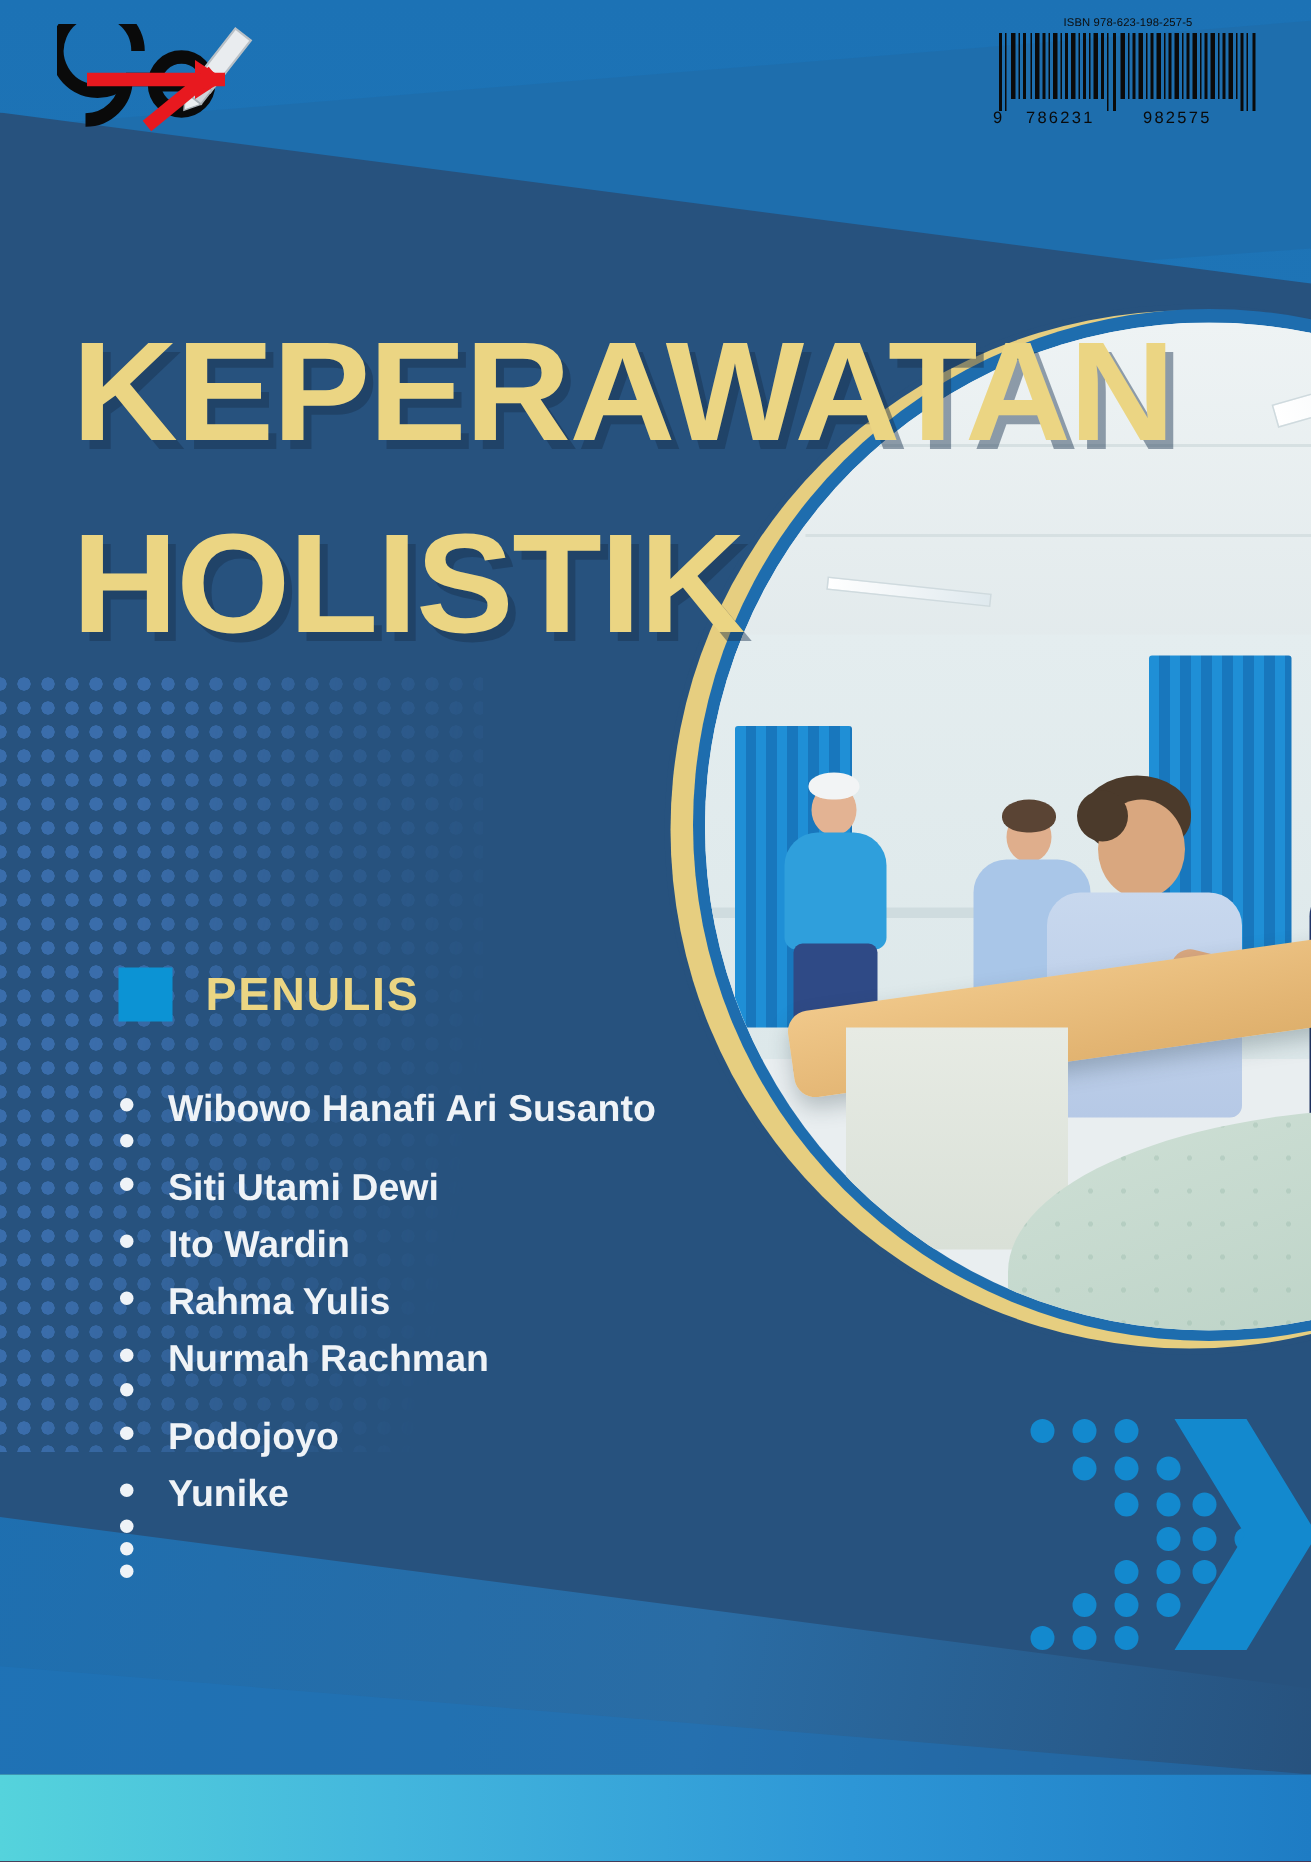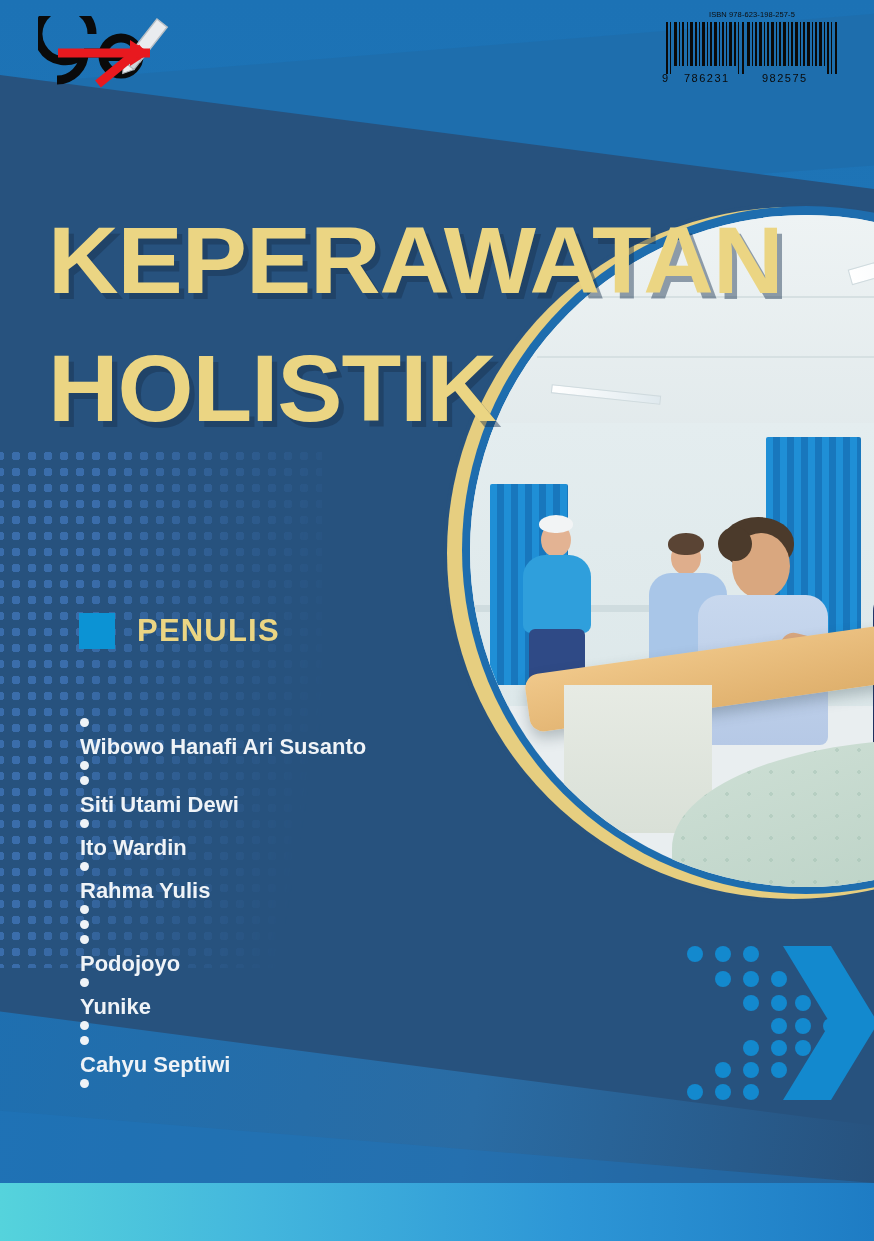"PENULIS" .penulis-row { top: 613px -> 645px }
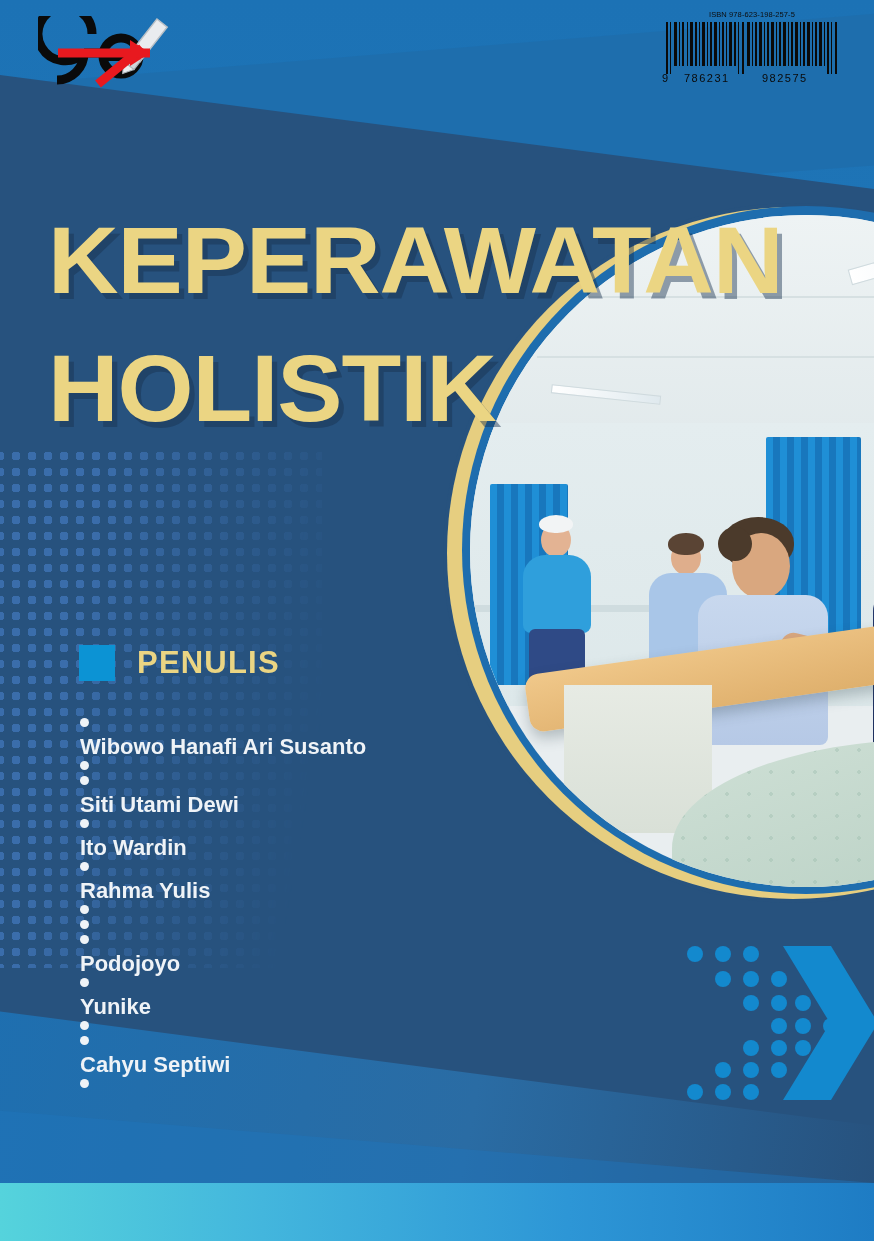"Wibowo Hanafi Ari Susanto" .author-item { flex-direction: column -> none; font-size: 22px -> 25px }
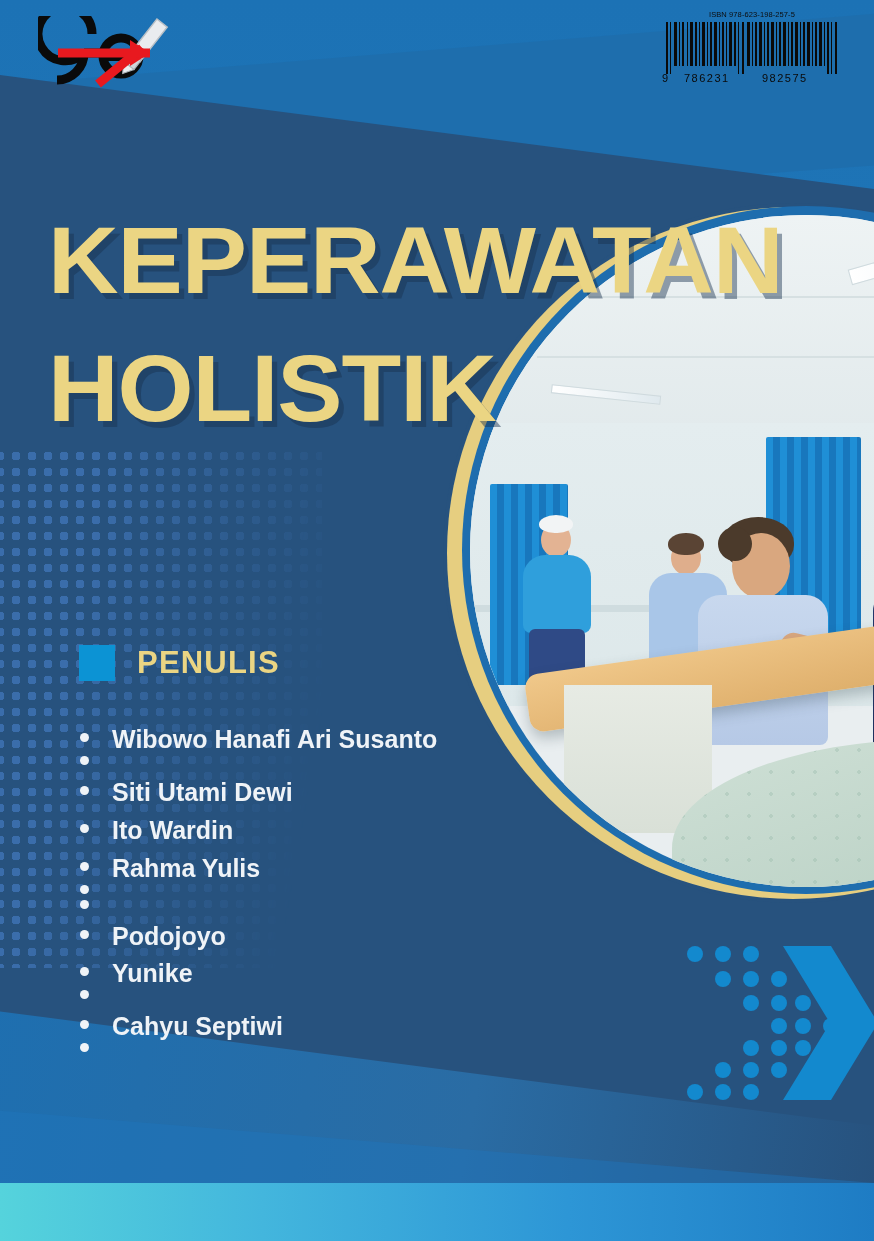"Nurmah Rachman" span { html: none -> <span>Nurmah Rachman</span> }
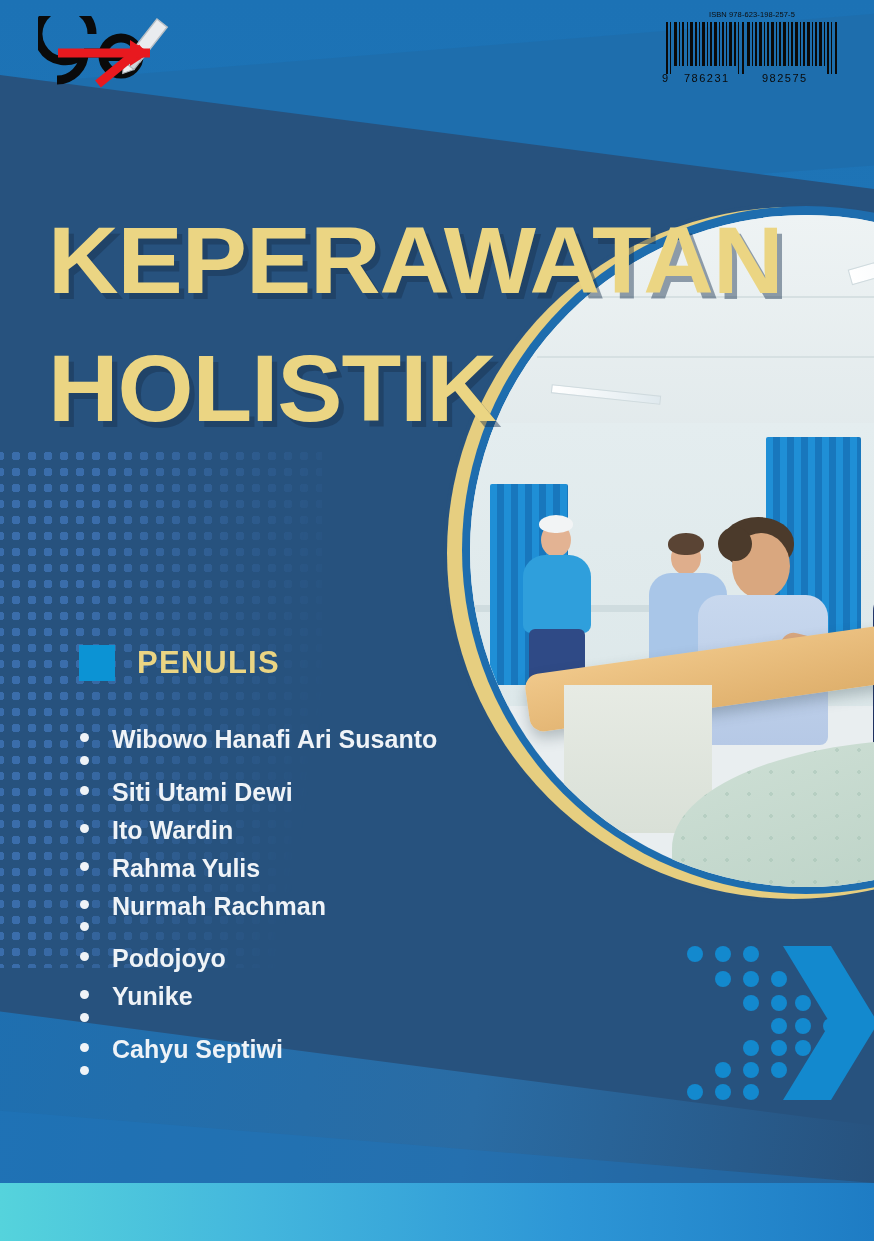"Cahyu Septiwi" span { html: <span>Cahyu Septiwi</span> -> none }
